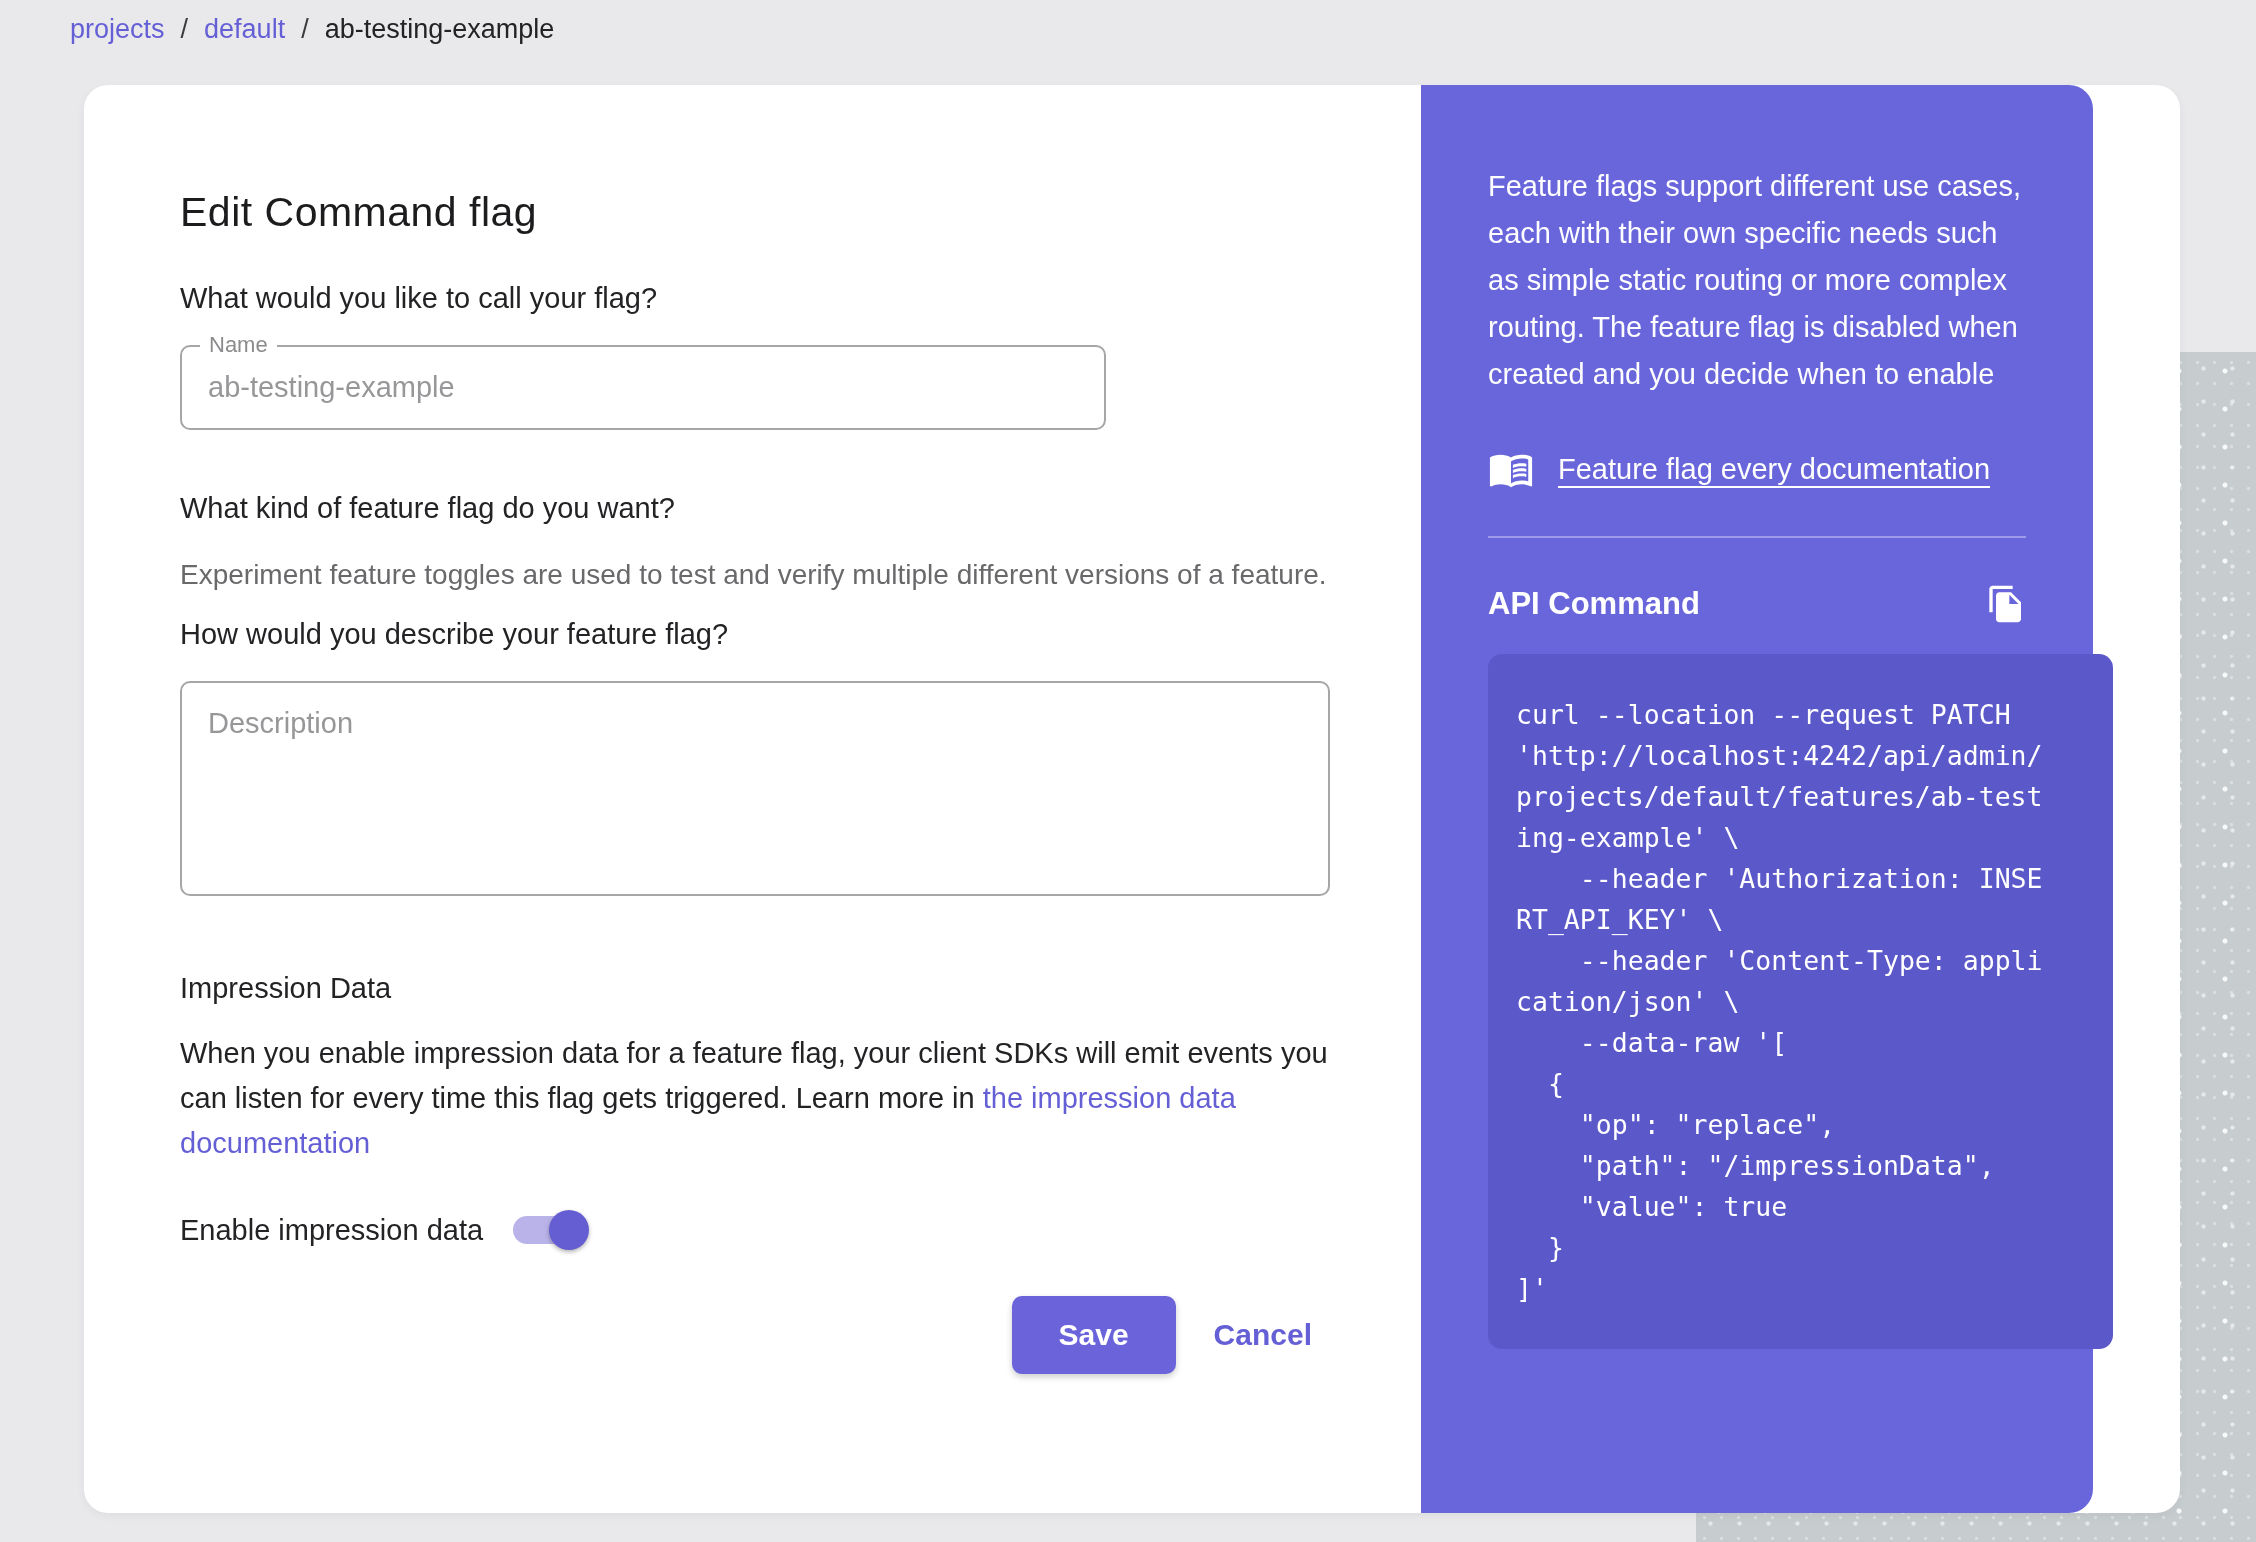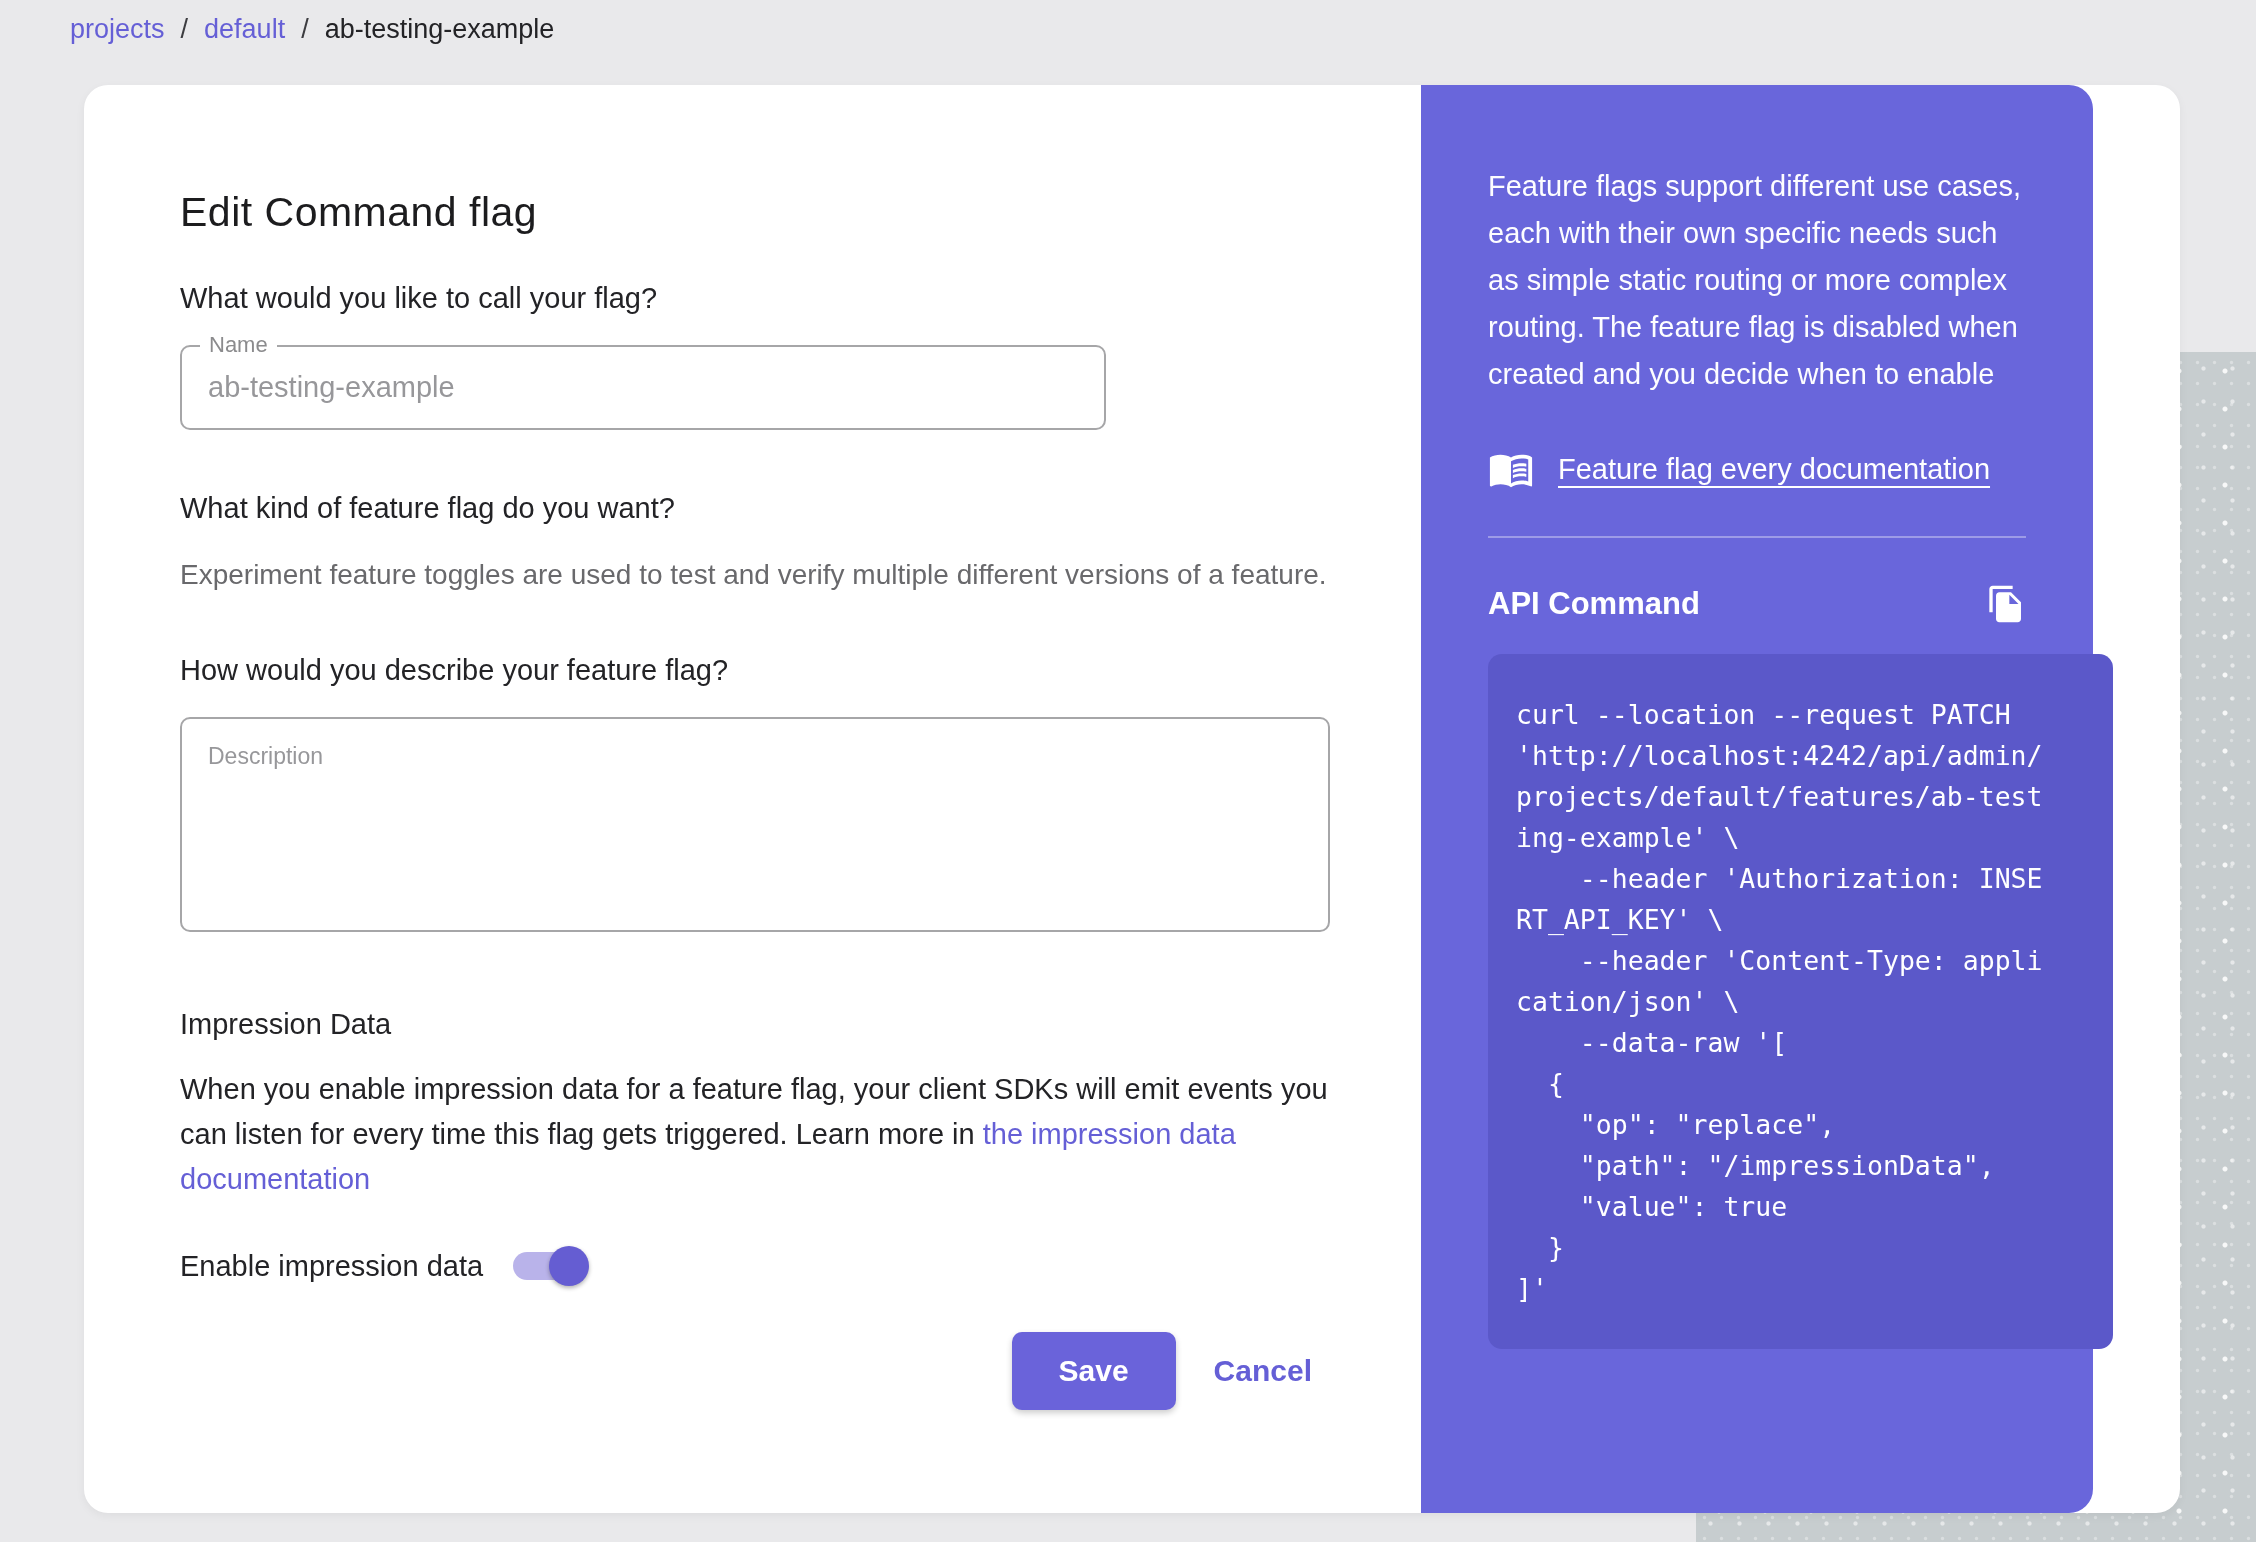"Experiment feature toggles are used" .helper { margin-bottom: 60px -> 24px }
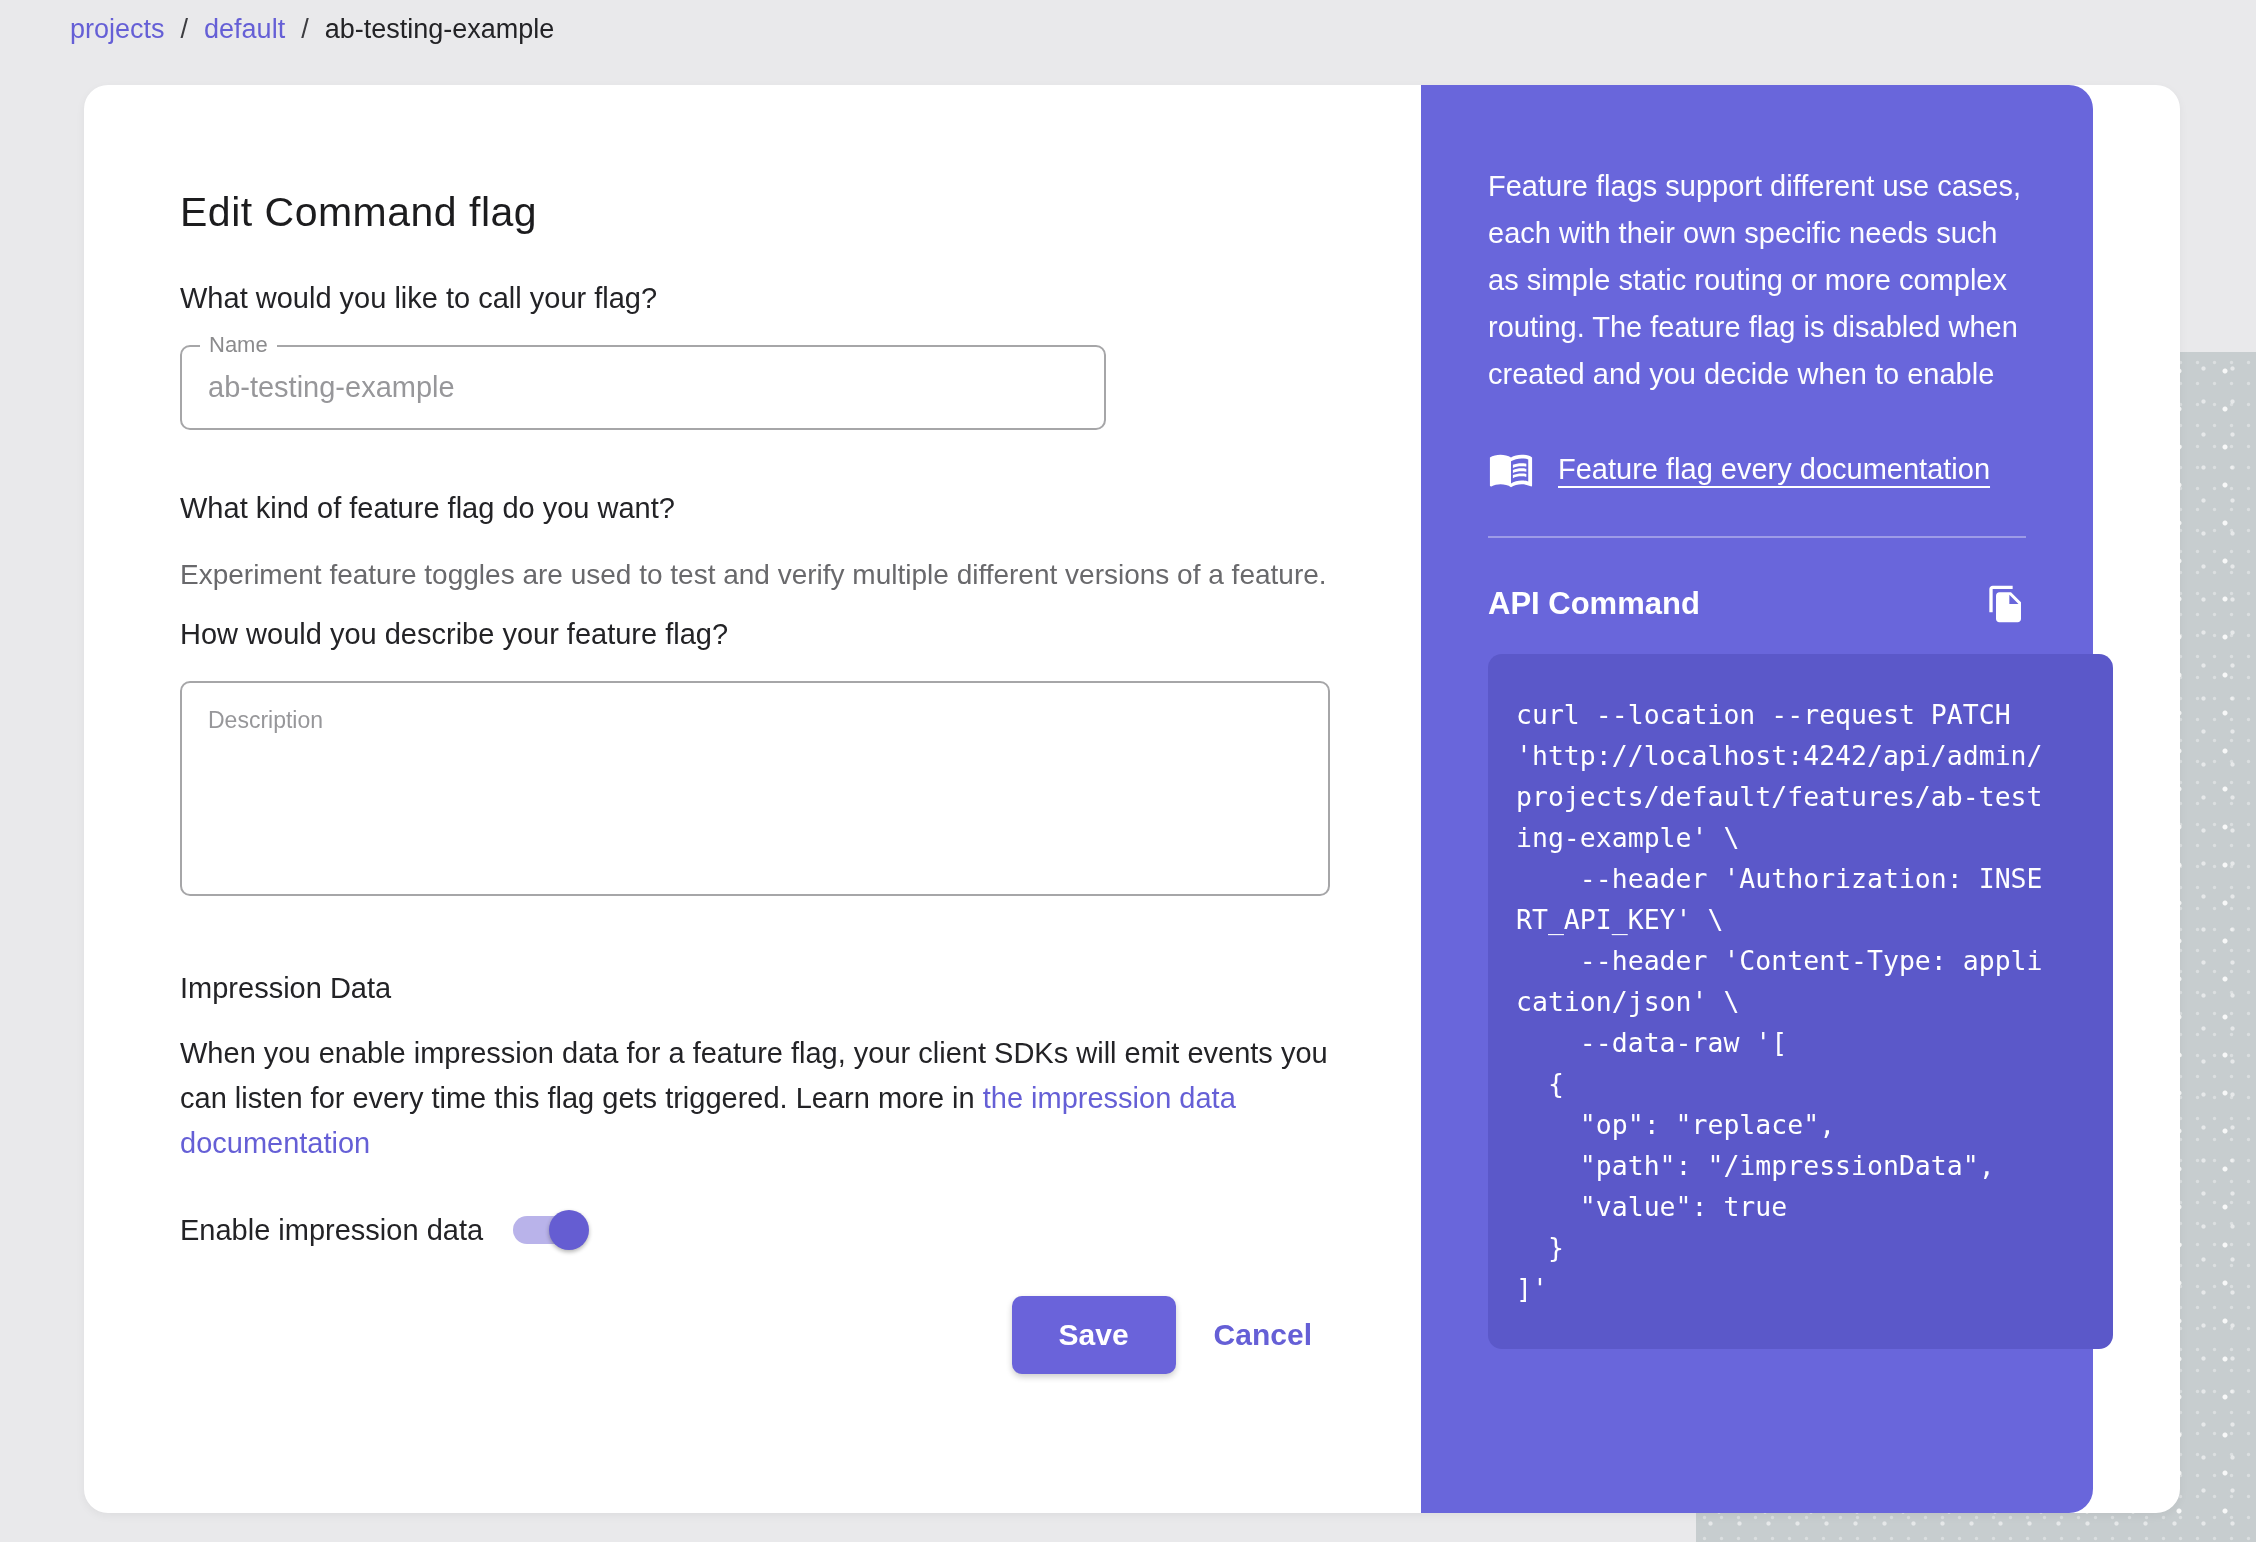"Description" .textarea-field textarea { font-size: 23px -> 29px }
